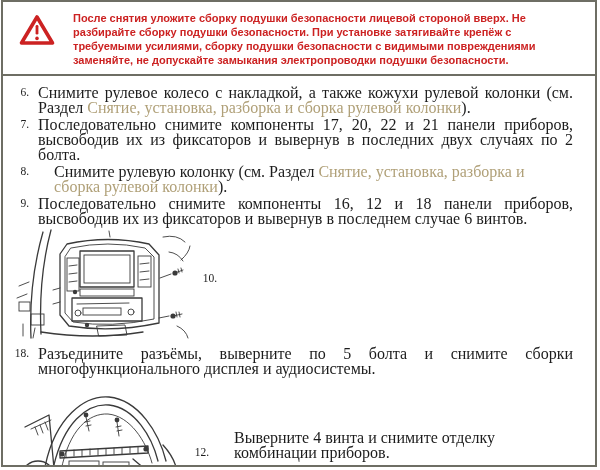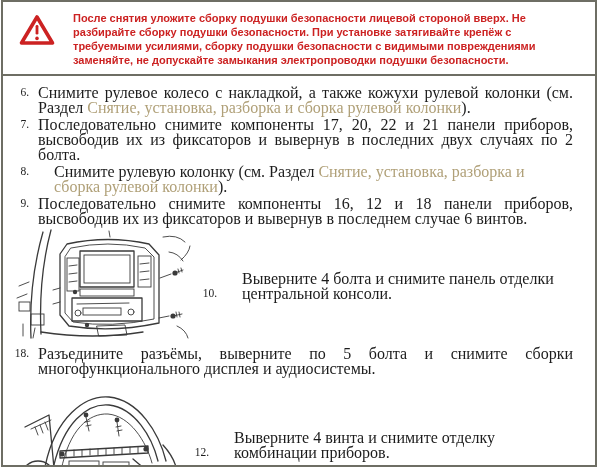"Выверните 4 болта и снимите" p.txt { html: <p>Выверните 4 болта и снимите панель отделки центральной консоли.</p> -> none }
